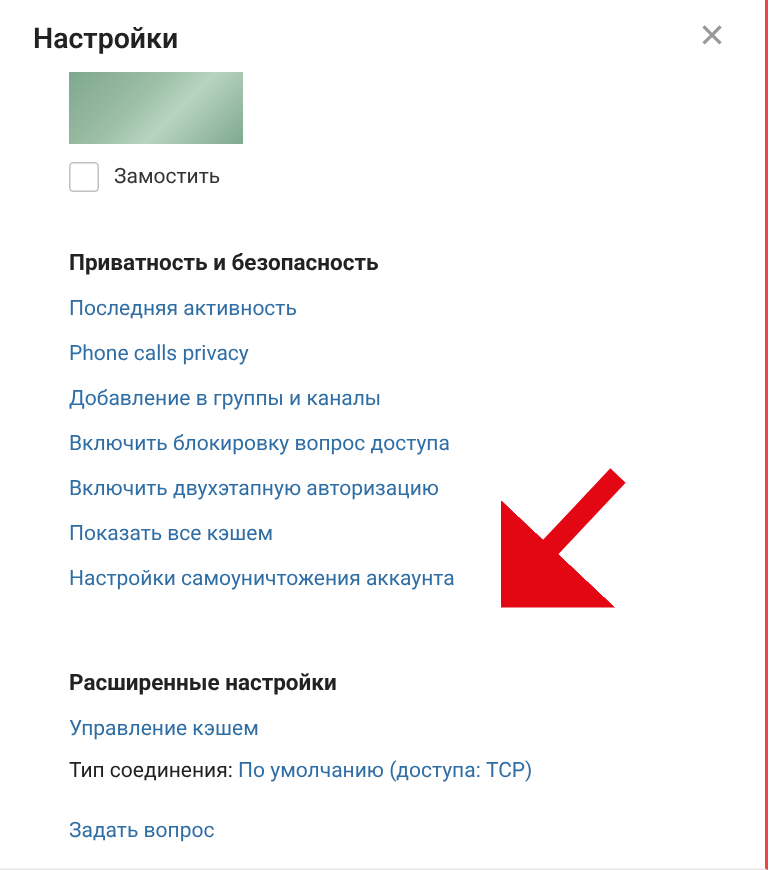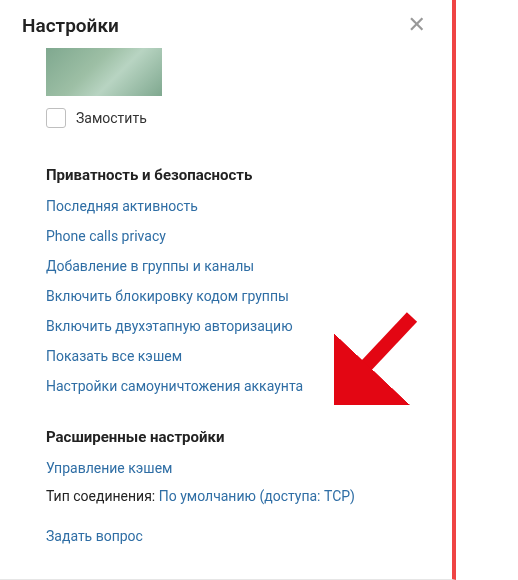"Настройки" .dialog { border-right: 4px solid #ef4444 -> 2px solid #ef4444; width: 456px -> 512px }
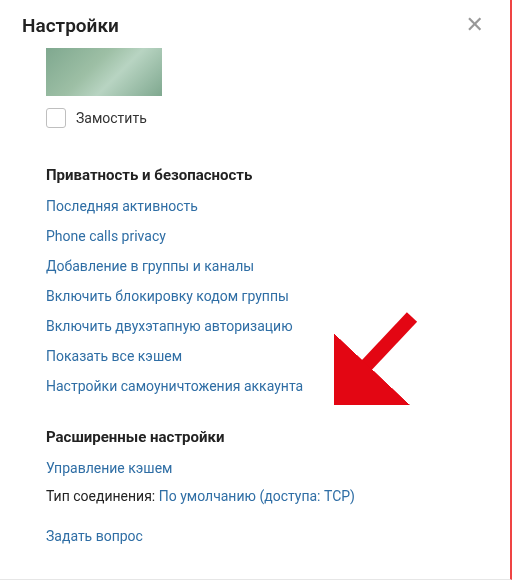"Включить блокировку кодом группы" a.link-item { text: кодом группы -> вопрос доступа }
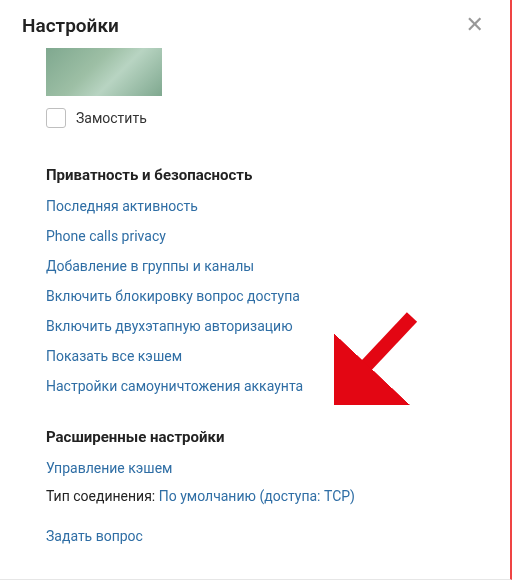"Расширенные настройки" .advanced-section { margin-top: 34px -> 52px }
